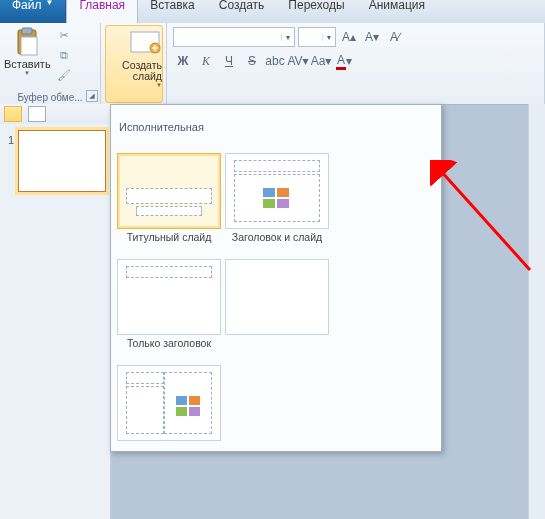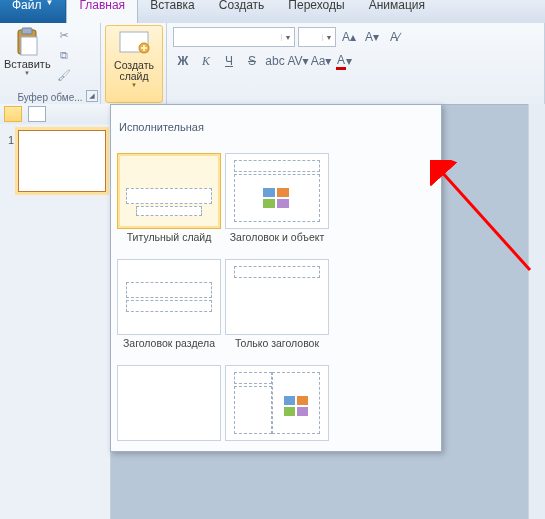"Создать слайд" .newslide { text-align: center -> right }
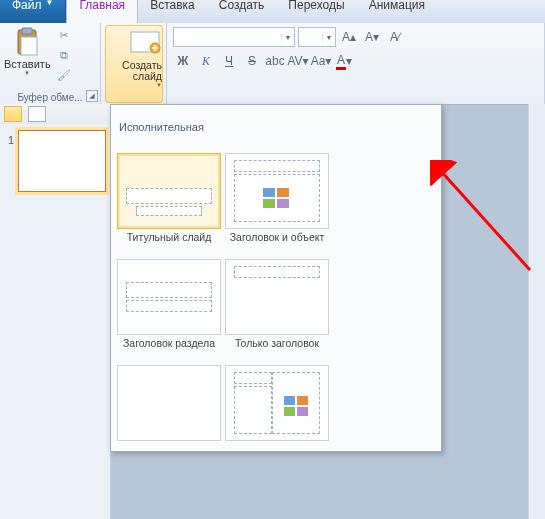"Заголовок и объект" div.cap { text: объект -> слайд }
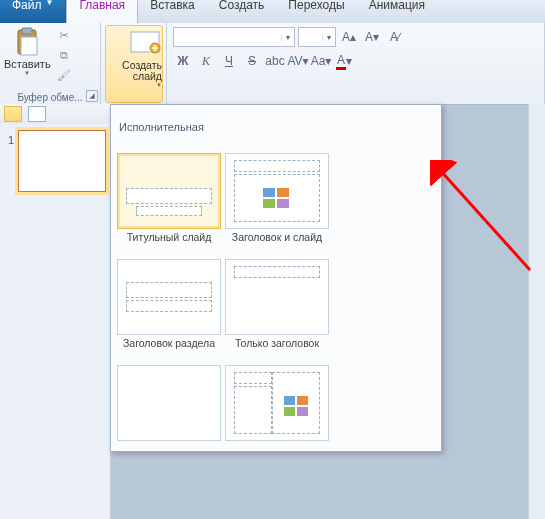"Заголовок раздела" div.gitem { html: <div> <div> <div></div> <div></div> </div> <div>Заголовок раздела</div> </div> -> none }
